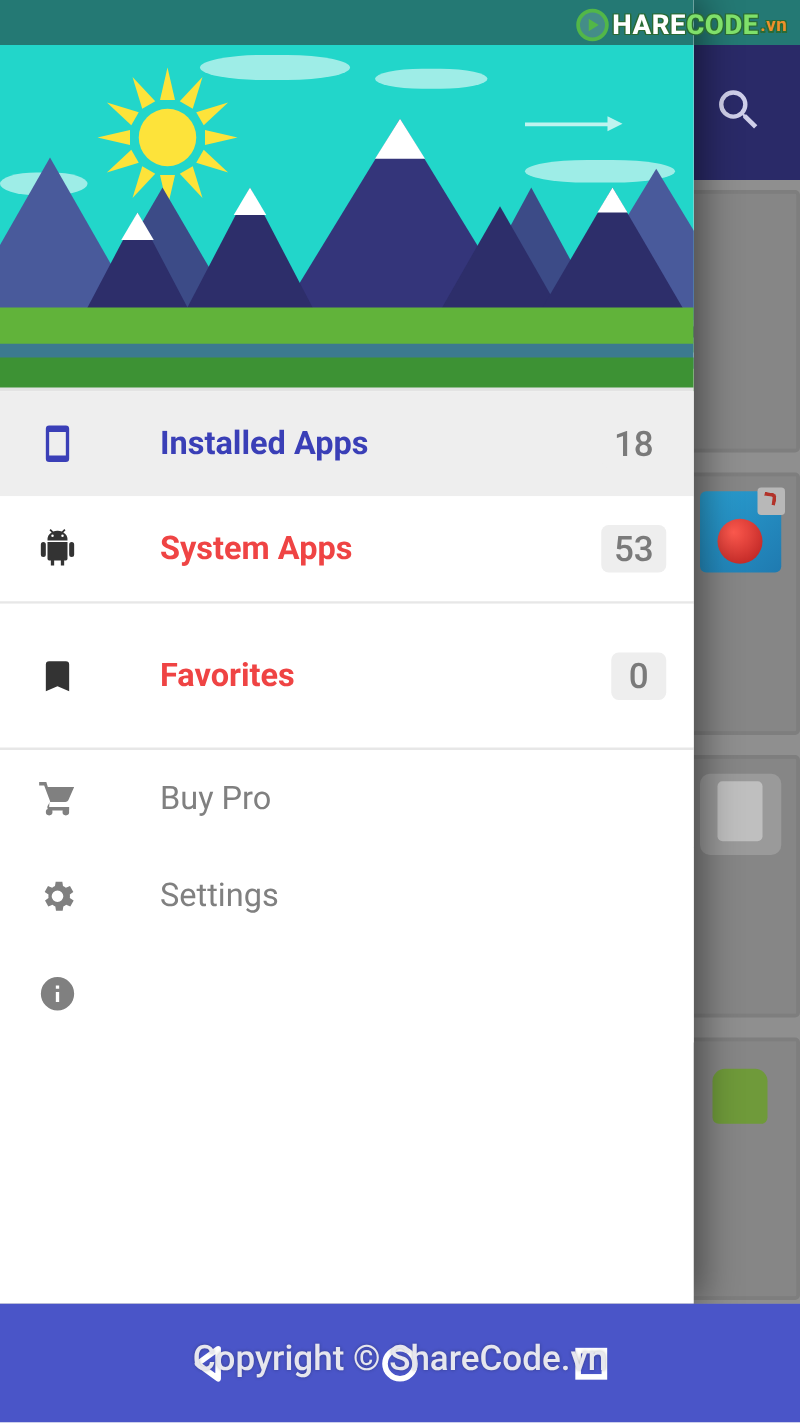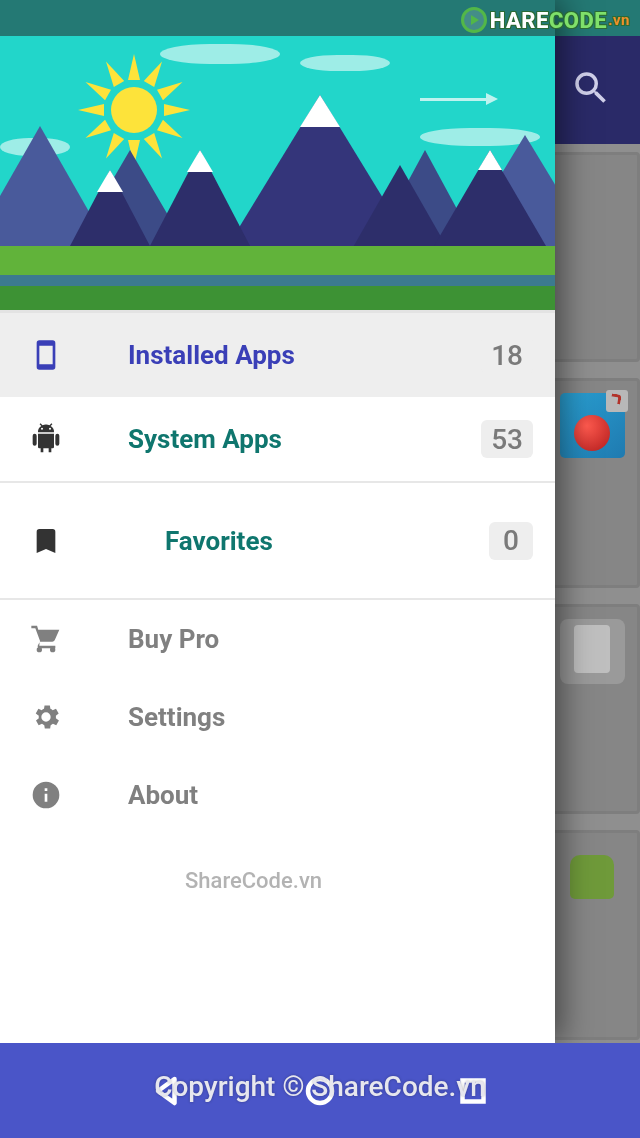"System Apps" .drawer-item .di-label { color: #0f766e -> #ef4444 }
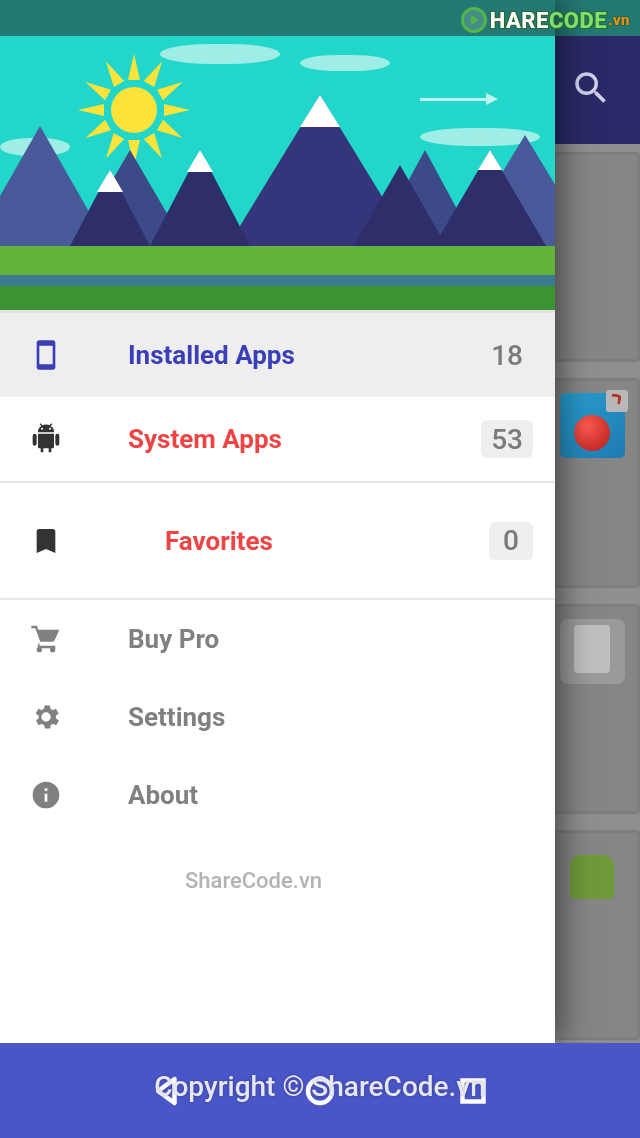"Favorites" .drawer-item.tall { gap: 37px -> none }
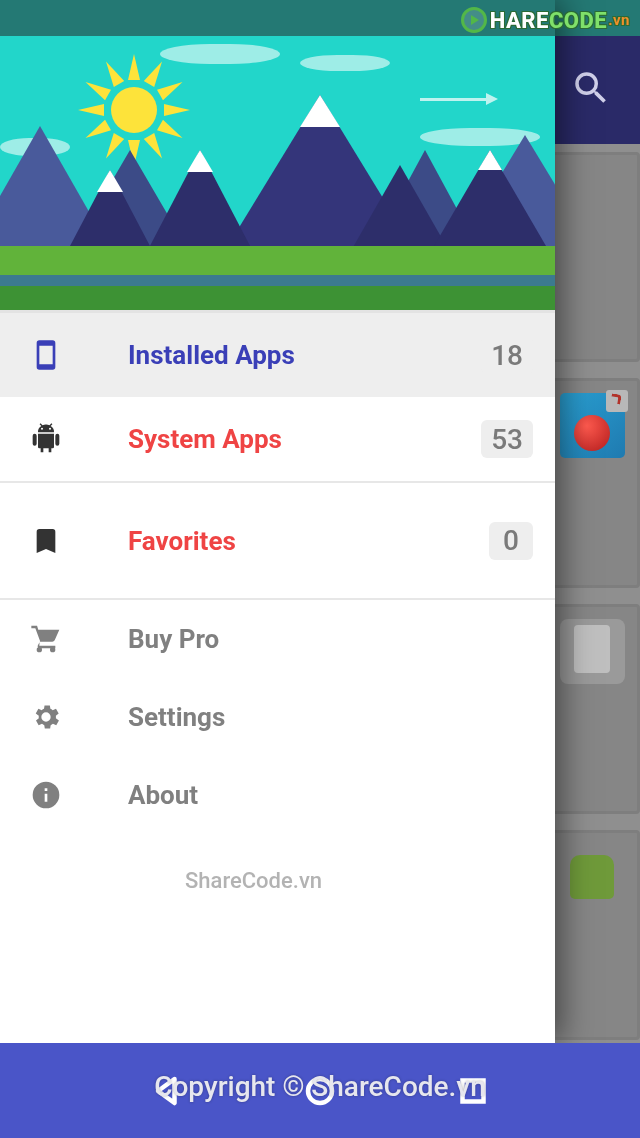"Buy Pro" .drawer-item.secondary .di-label { font-weight: 700 -> 400 }
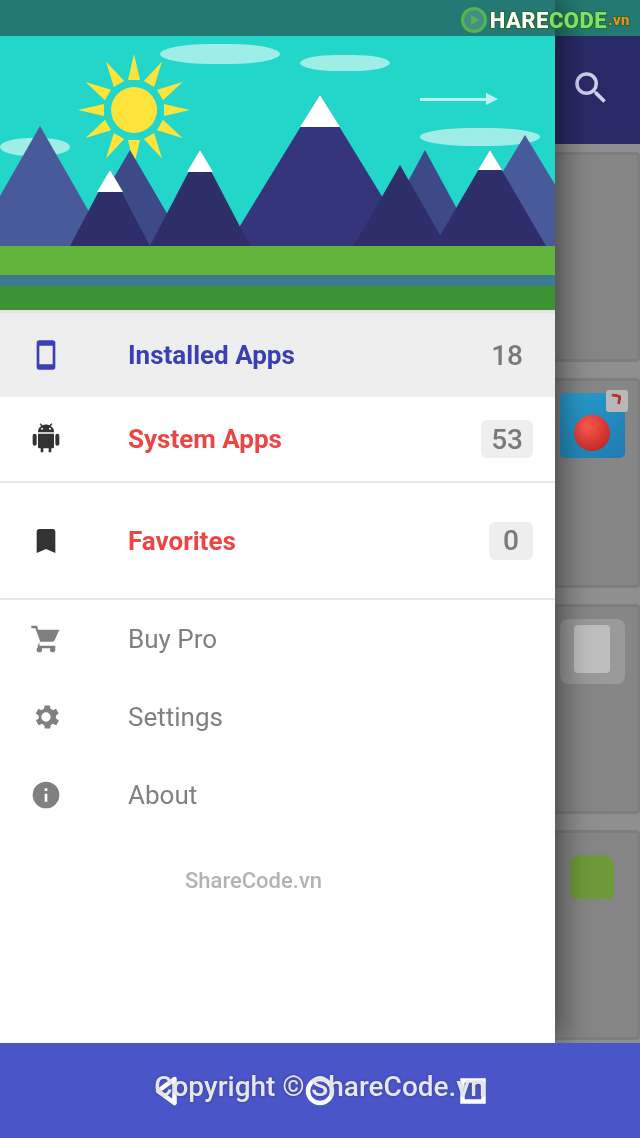"About" span.di-label { html: <span>About</span> -> none }
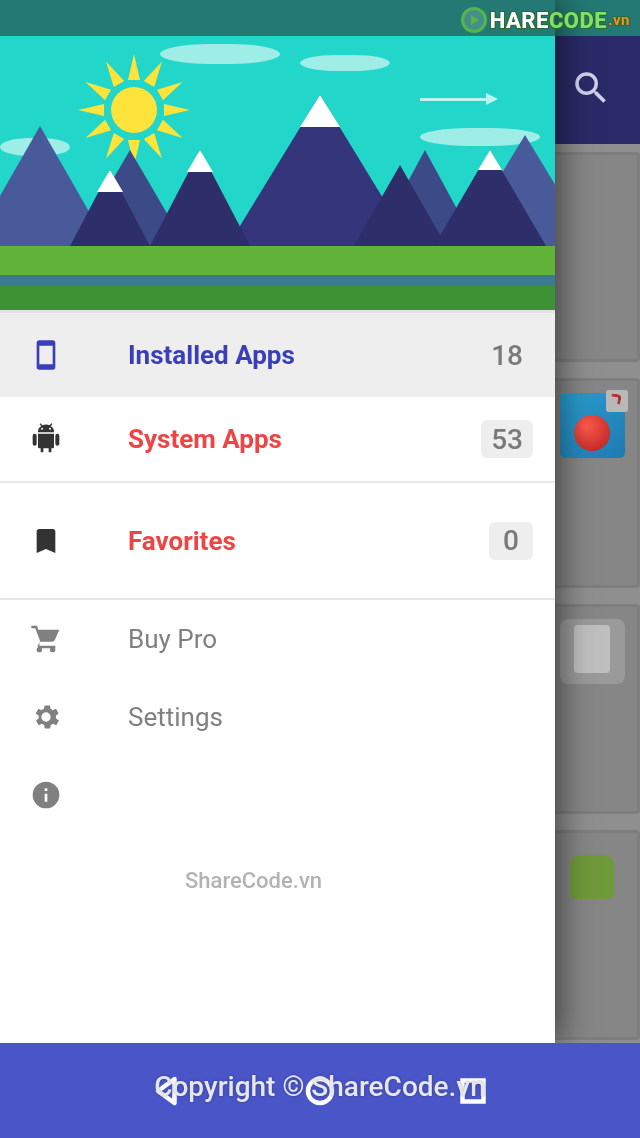"ShareCode.vn" div.wm-mid { html: <div>ShareCode.vn</div> -> none }
